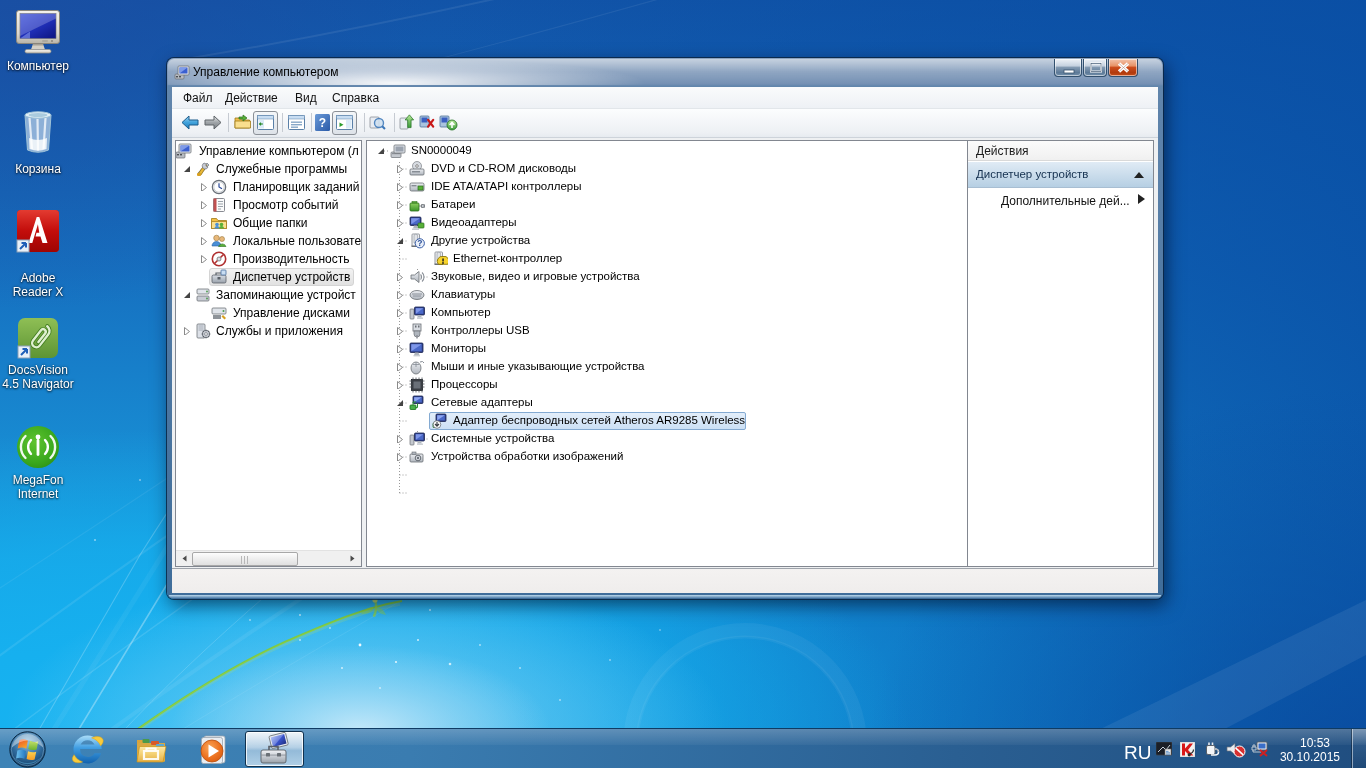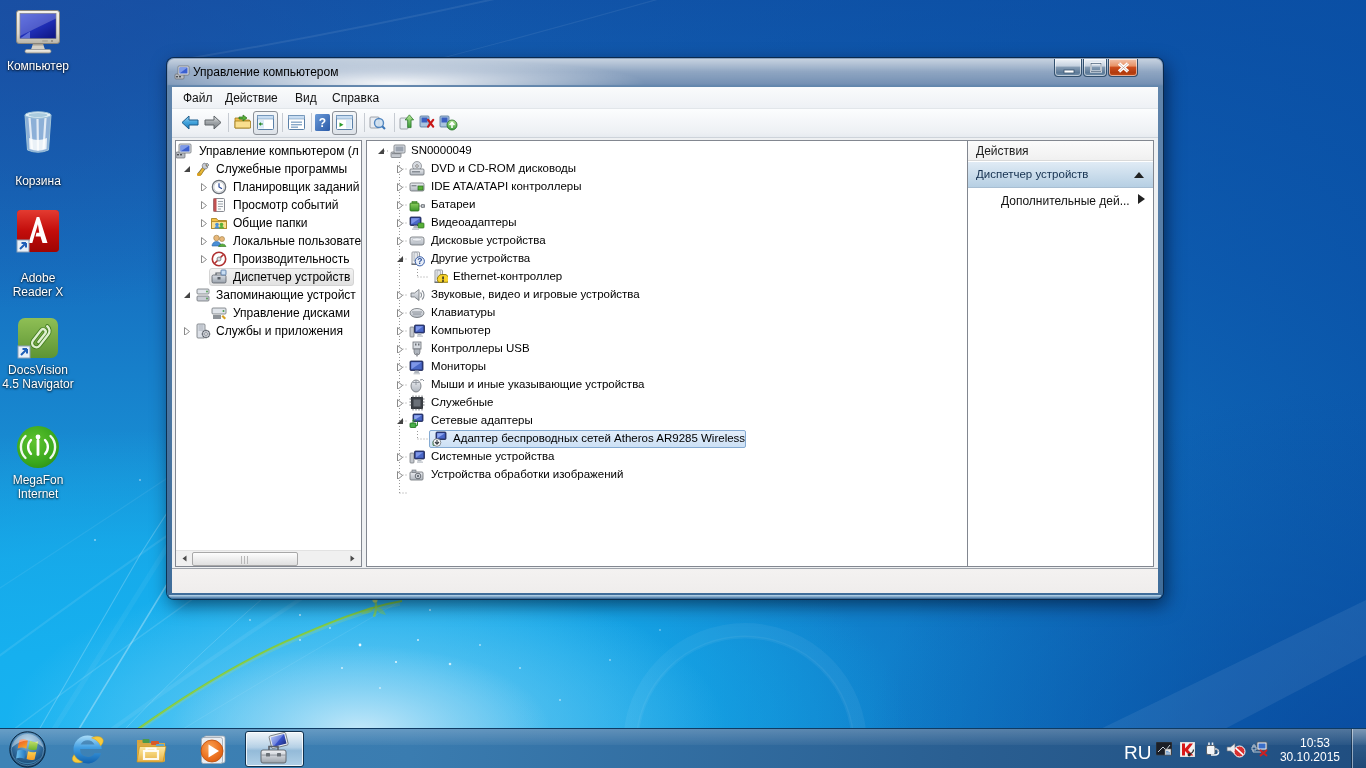"Корзина" div { margin-top: 18px -> 6px }
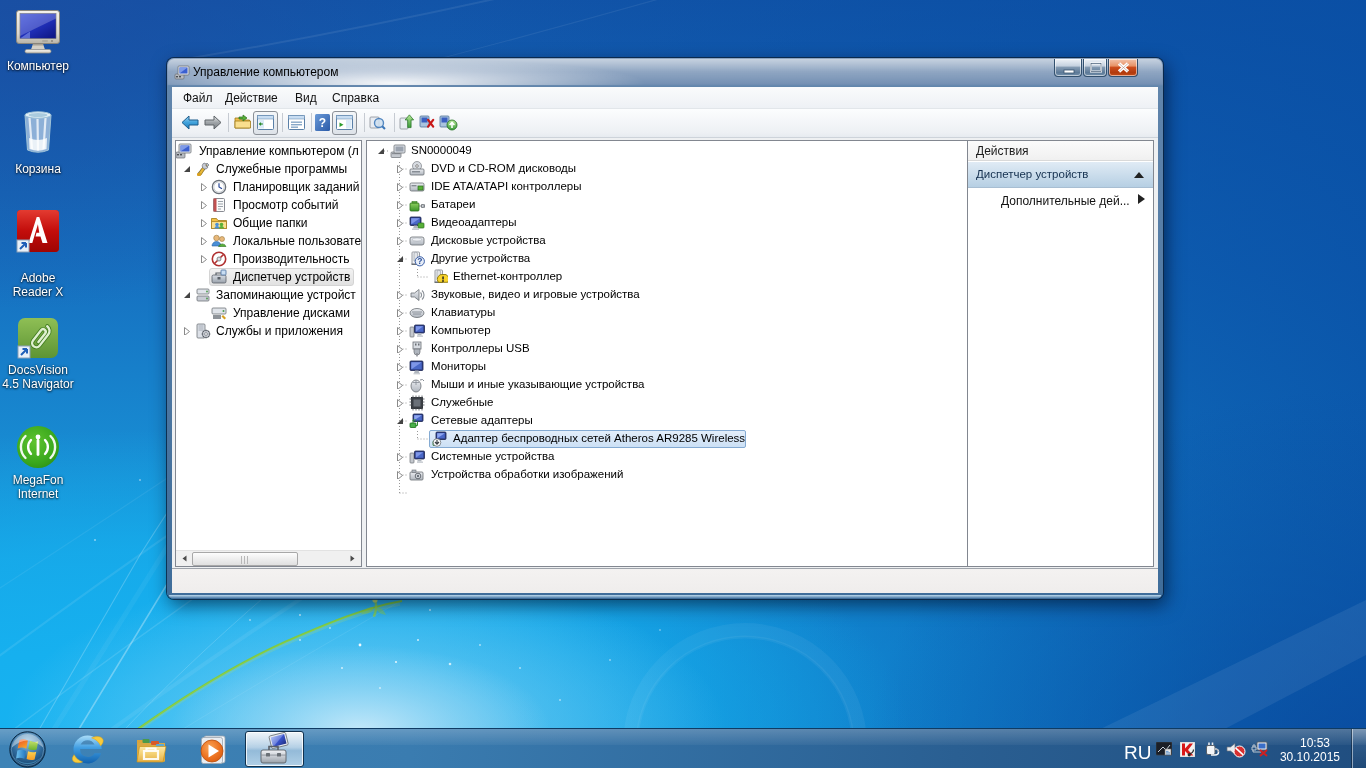"Дисковые устройства" div.row { html: <div> <svg> <path></path> </svg> <svg> <rect></rect> <ellipse></ellipse> </svg> <span>Дисковые устройства</span> </div> -> none }
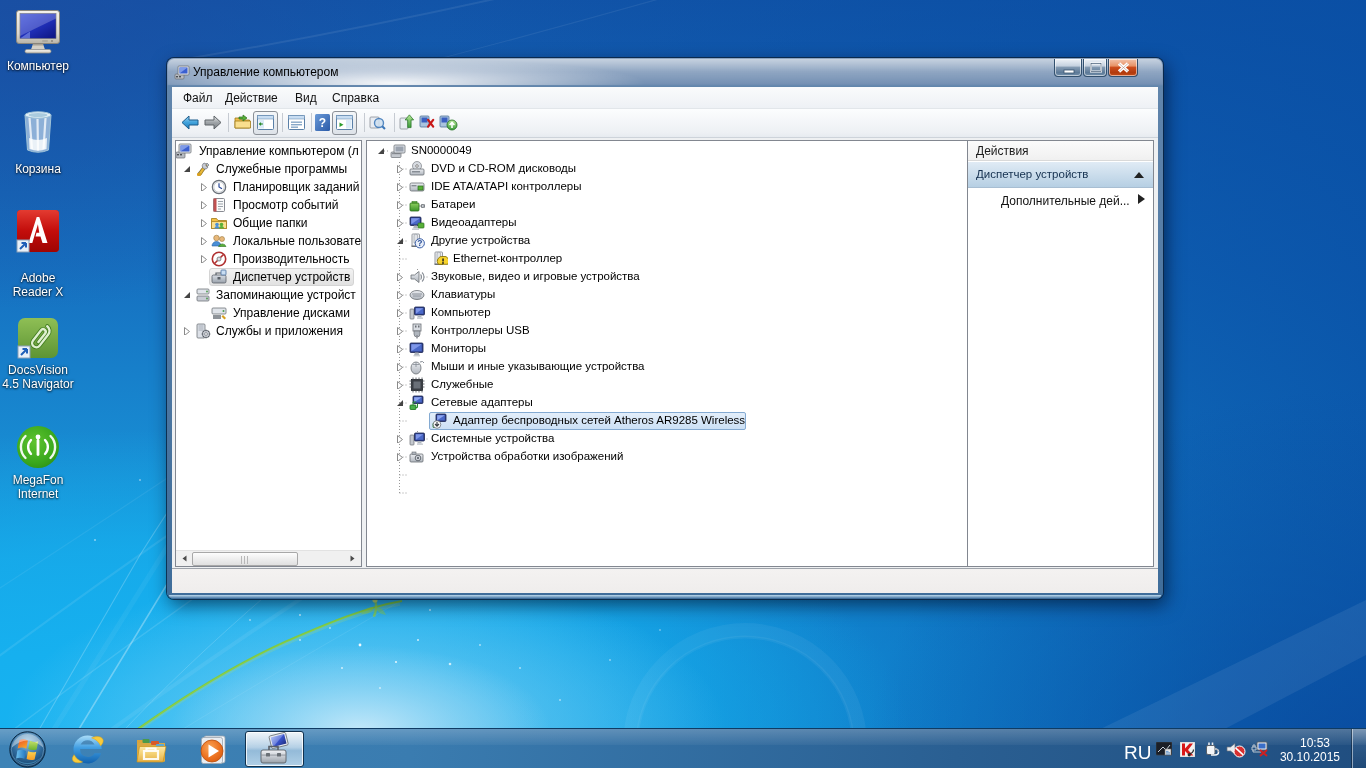"Служебные" span.tx { text: Служебные -> Процессоры }
